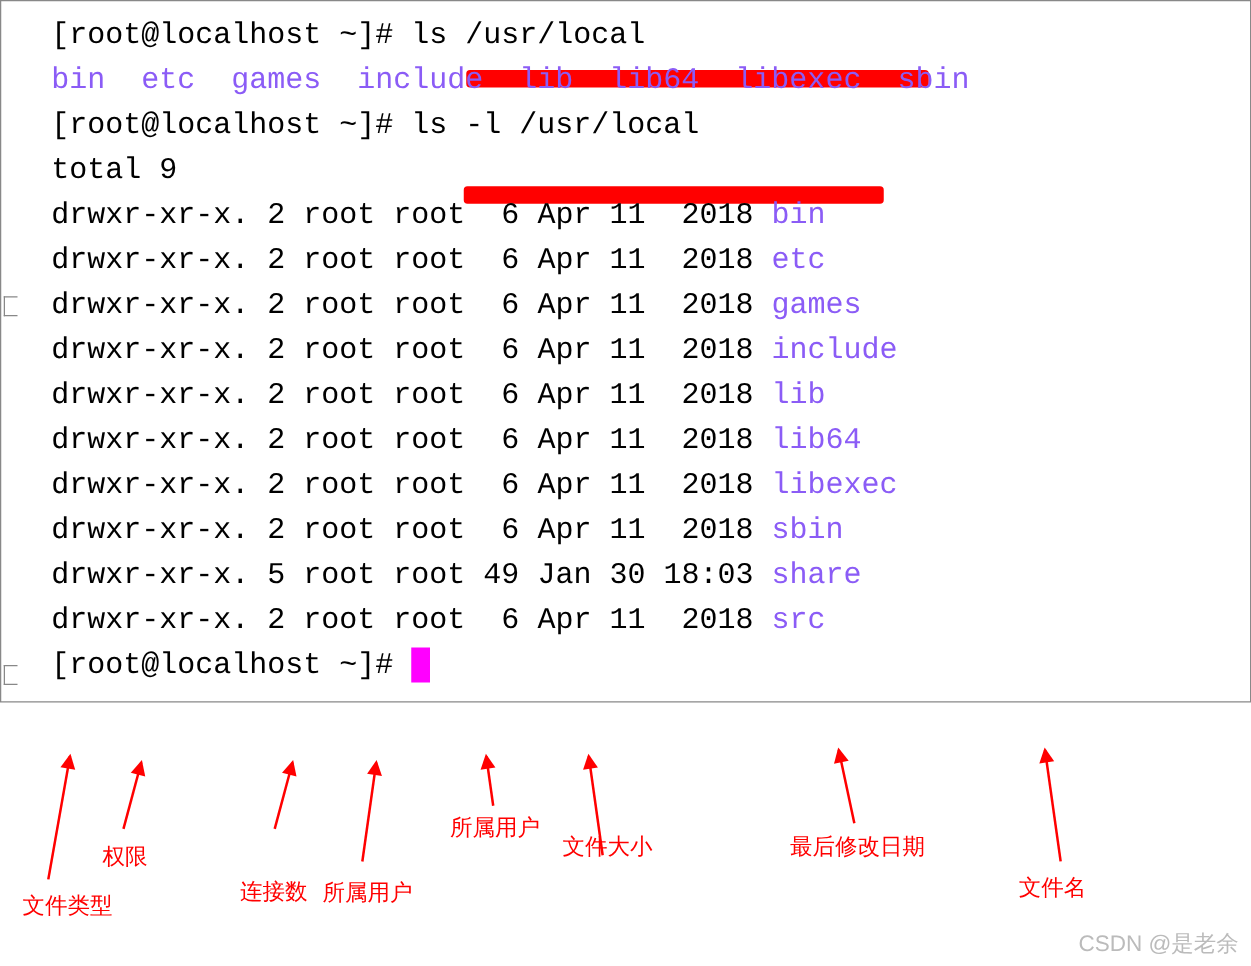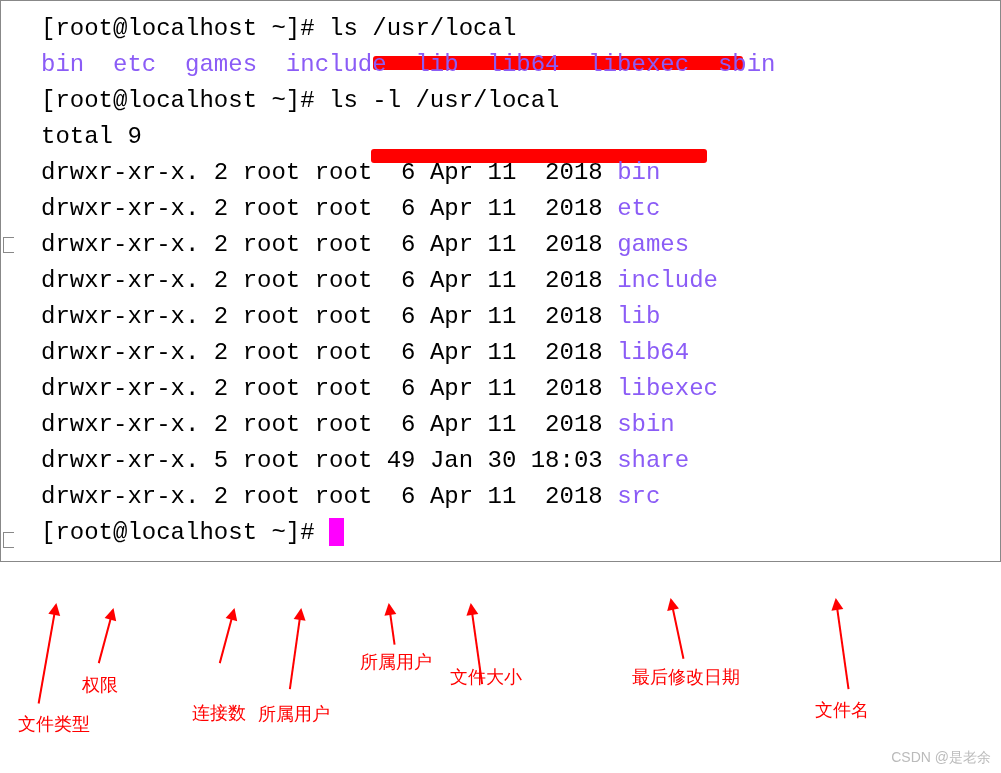"CSDN @是老余" .watermark { font-size: 14px -> 18px }
